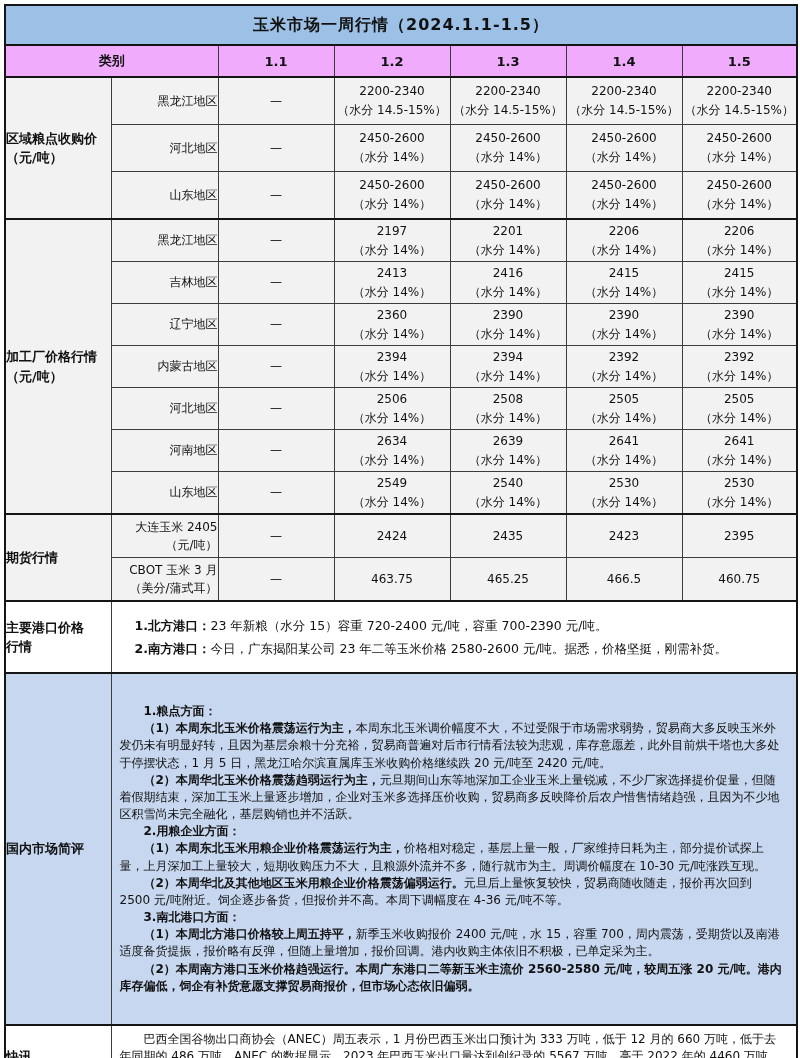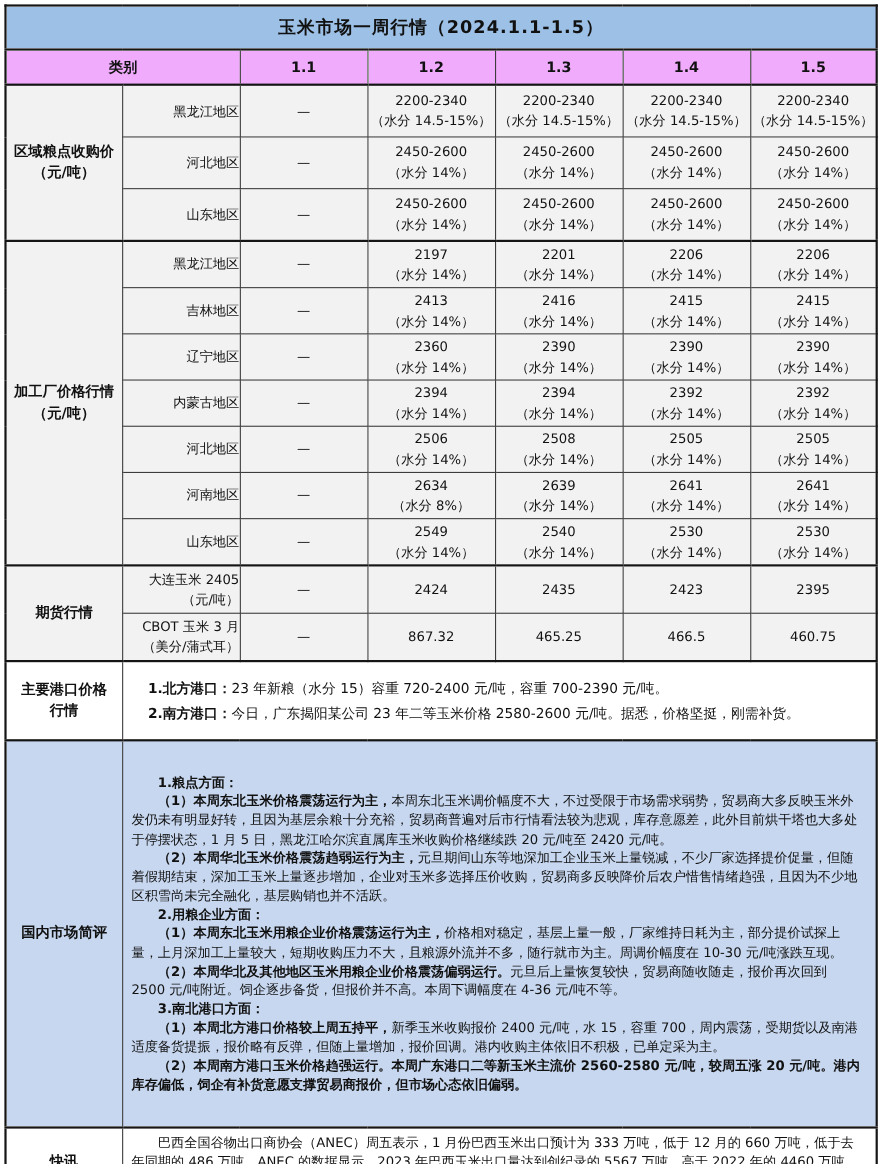"区域粮点收购价" .lab { text-align: center -> left }
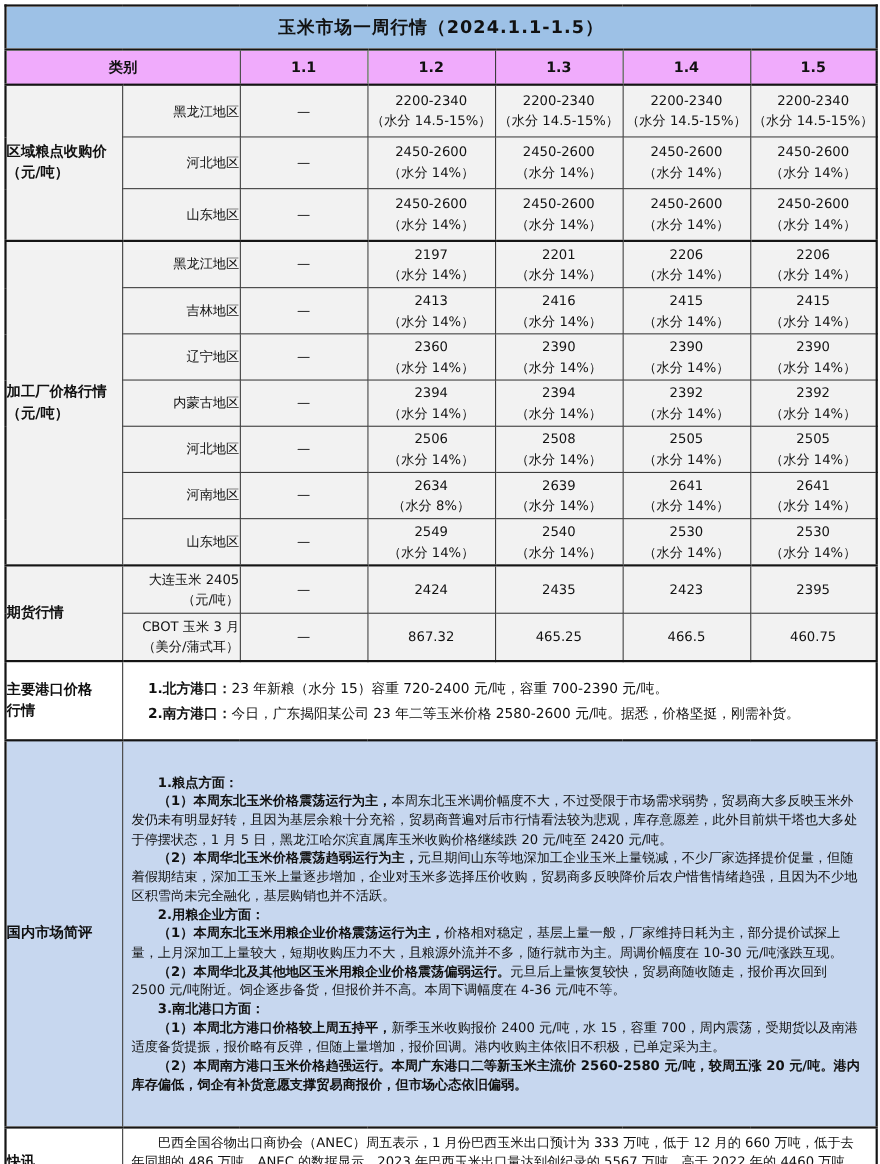"2634" td.val { text: 8% -> 14% }
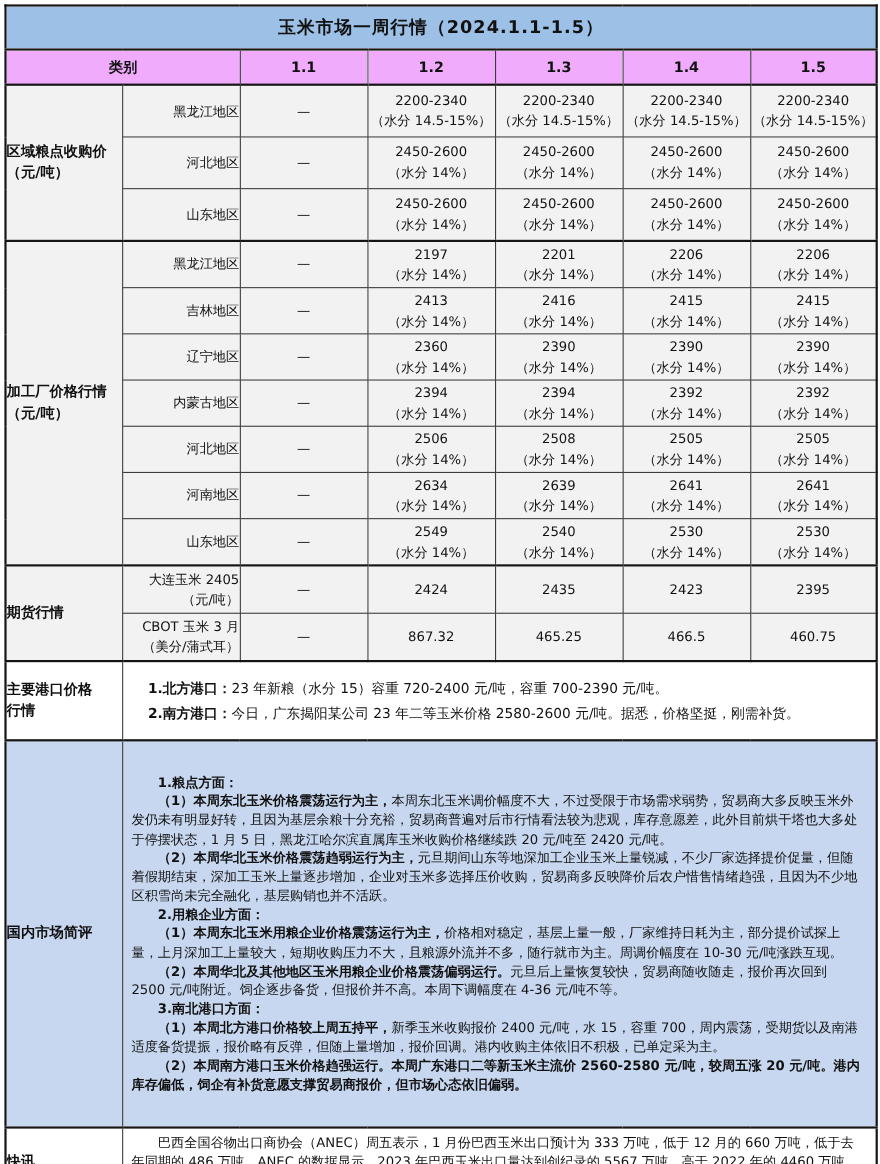"867.32" td.val { text: 867.32 -> 463.75 }
